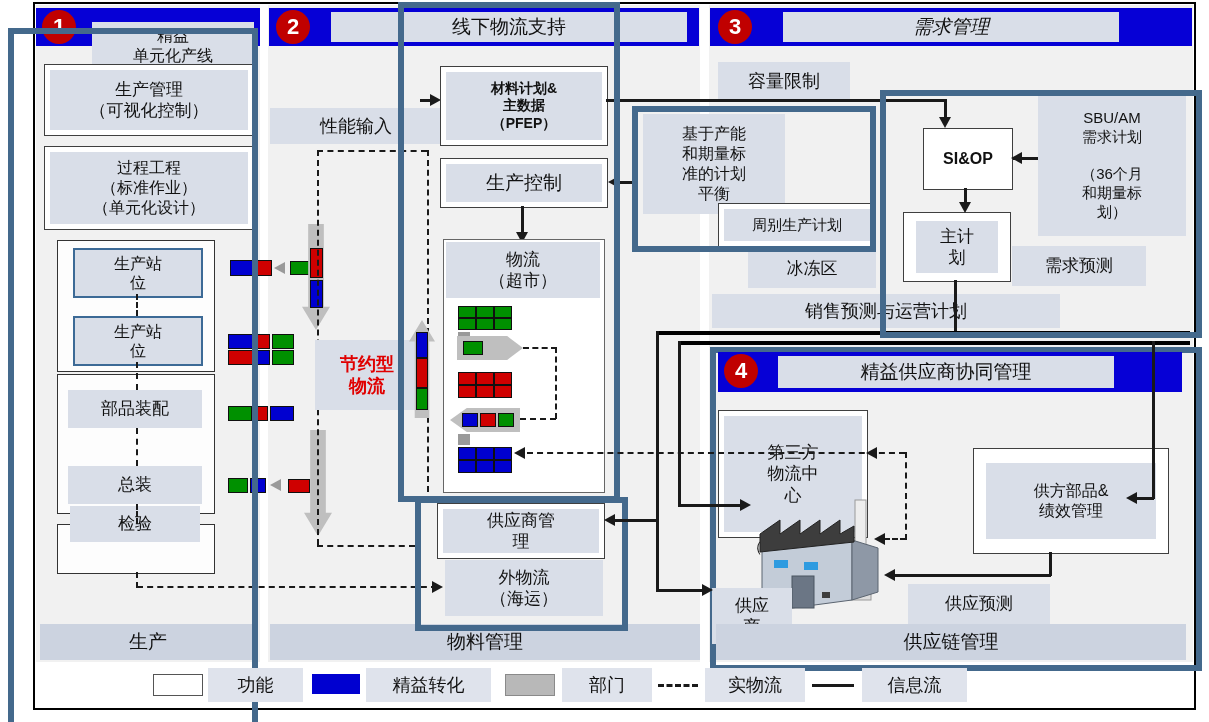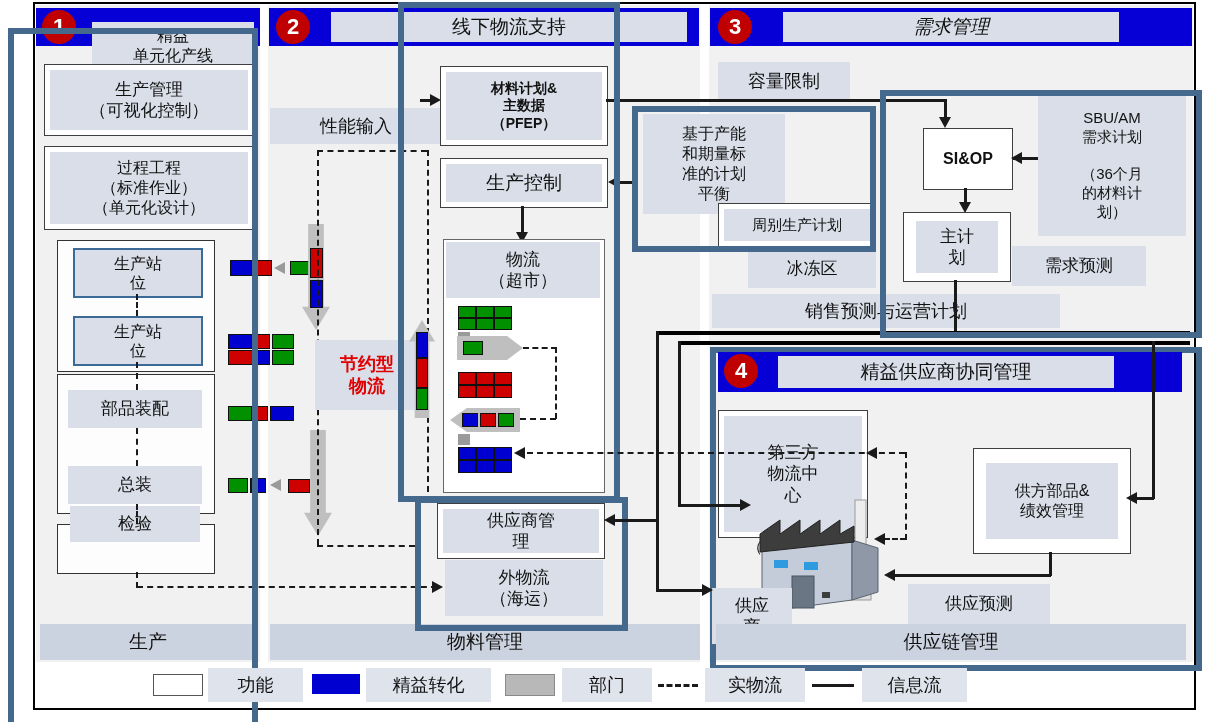"SBU/AM" div.abs { text: 的材料计 -> 和期量标 }
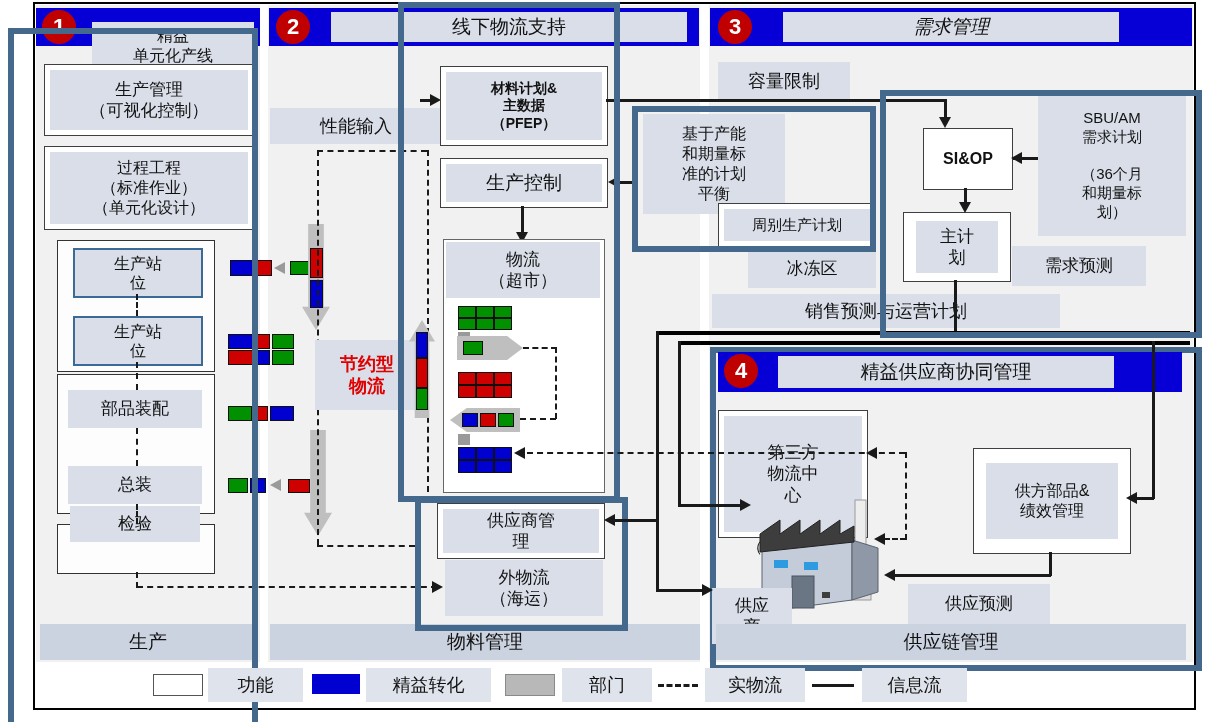"供方部品&" div.abs { padding-left: none -> 38px }
